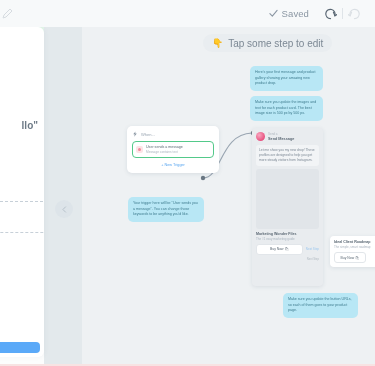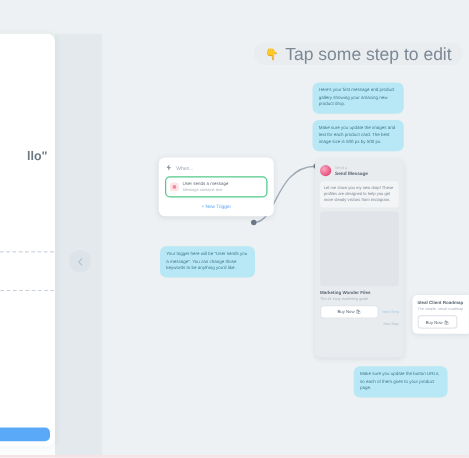"Saved" div.toolbar { html: none -> <div> <svg> <path></path> </svg> <div> <svg> <path></path> </svg> <span>Saved</span> </div> <div> <svg> <path></path> <path></path> </svg> </div> <div></div> <div> <svg> <path></path> <path></path> </svg> </div> </div> }
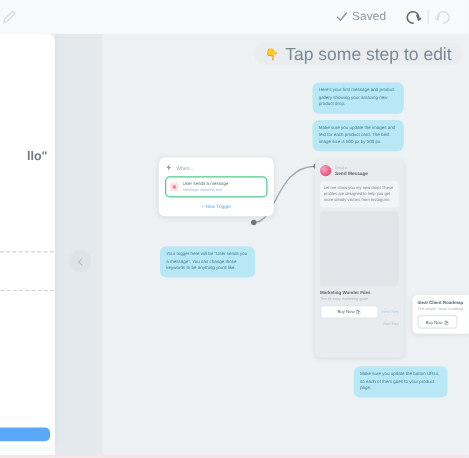"Tap some step to edit" .hint-text { font-size: 14px -> 10px }
